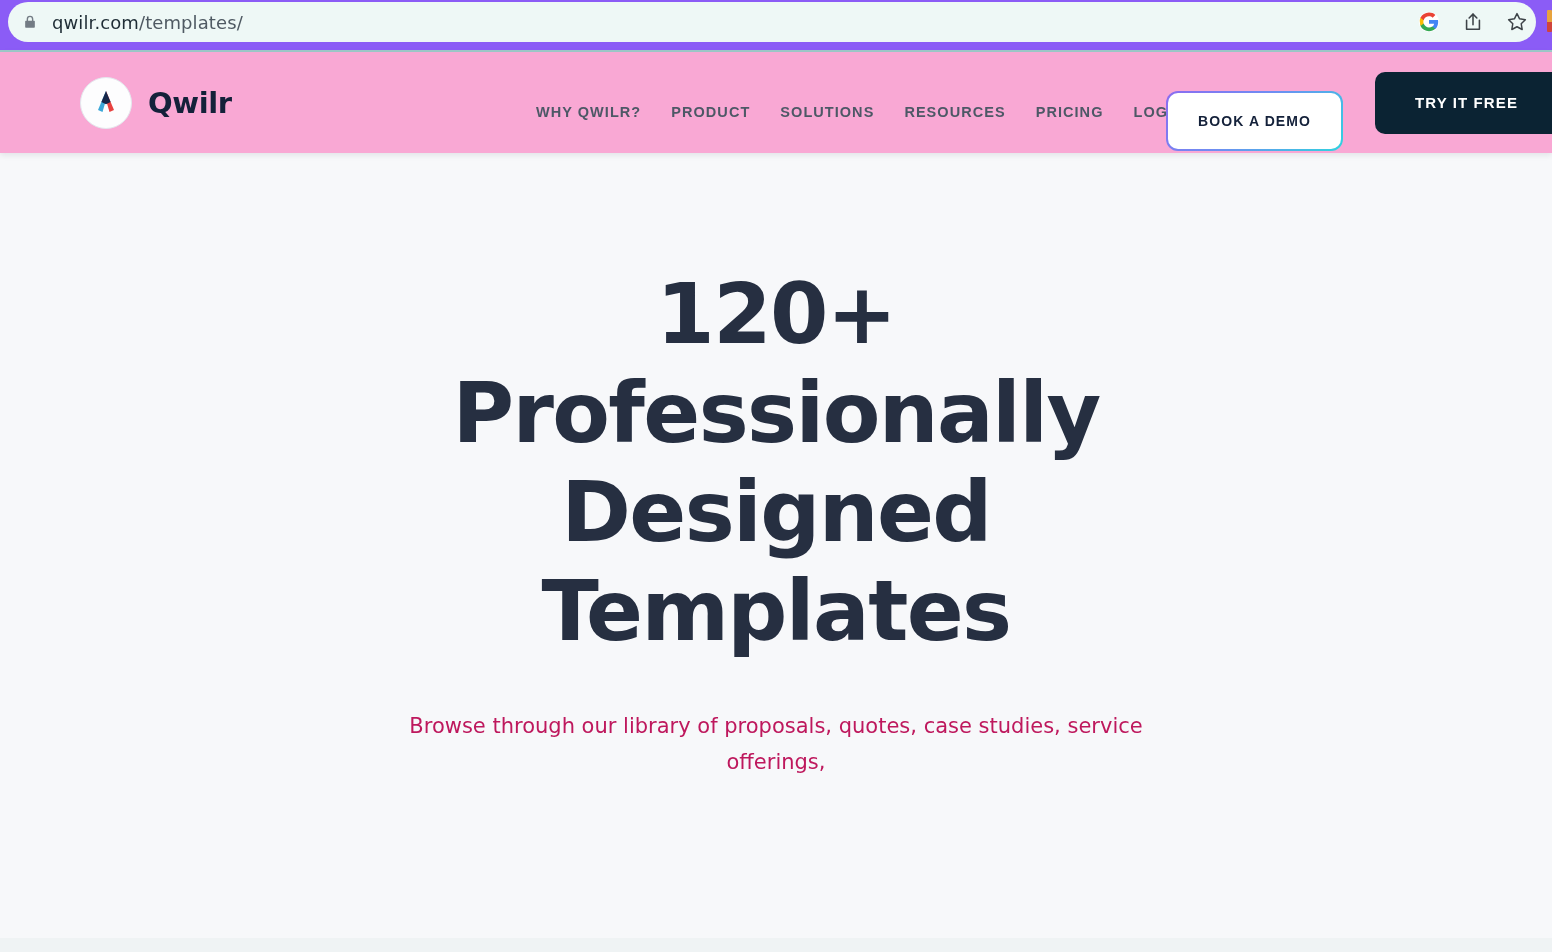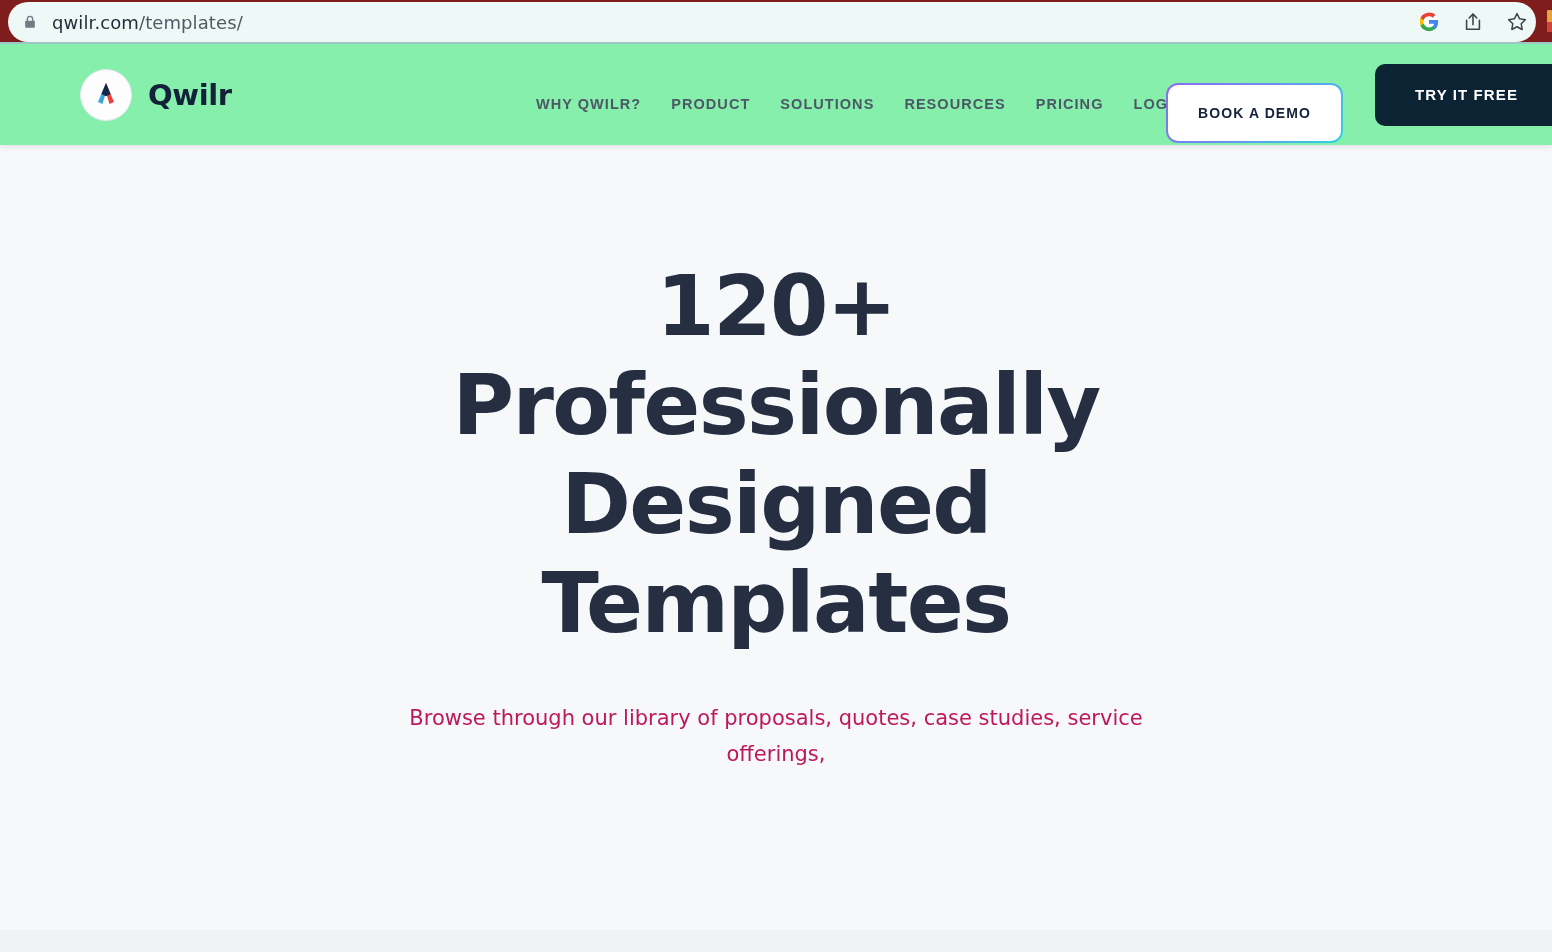"qwilr.com/templates/" .browser-chrome { background: #7f1d1d -> #8b5cf6; height: 44px -> 52px }
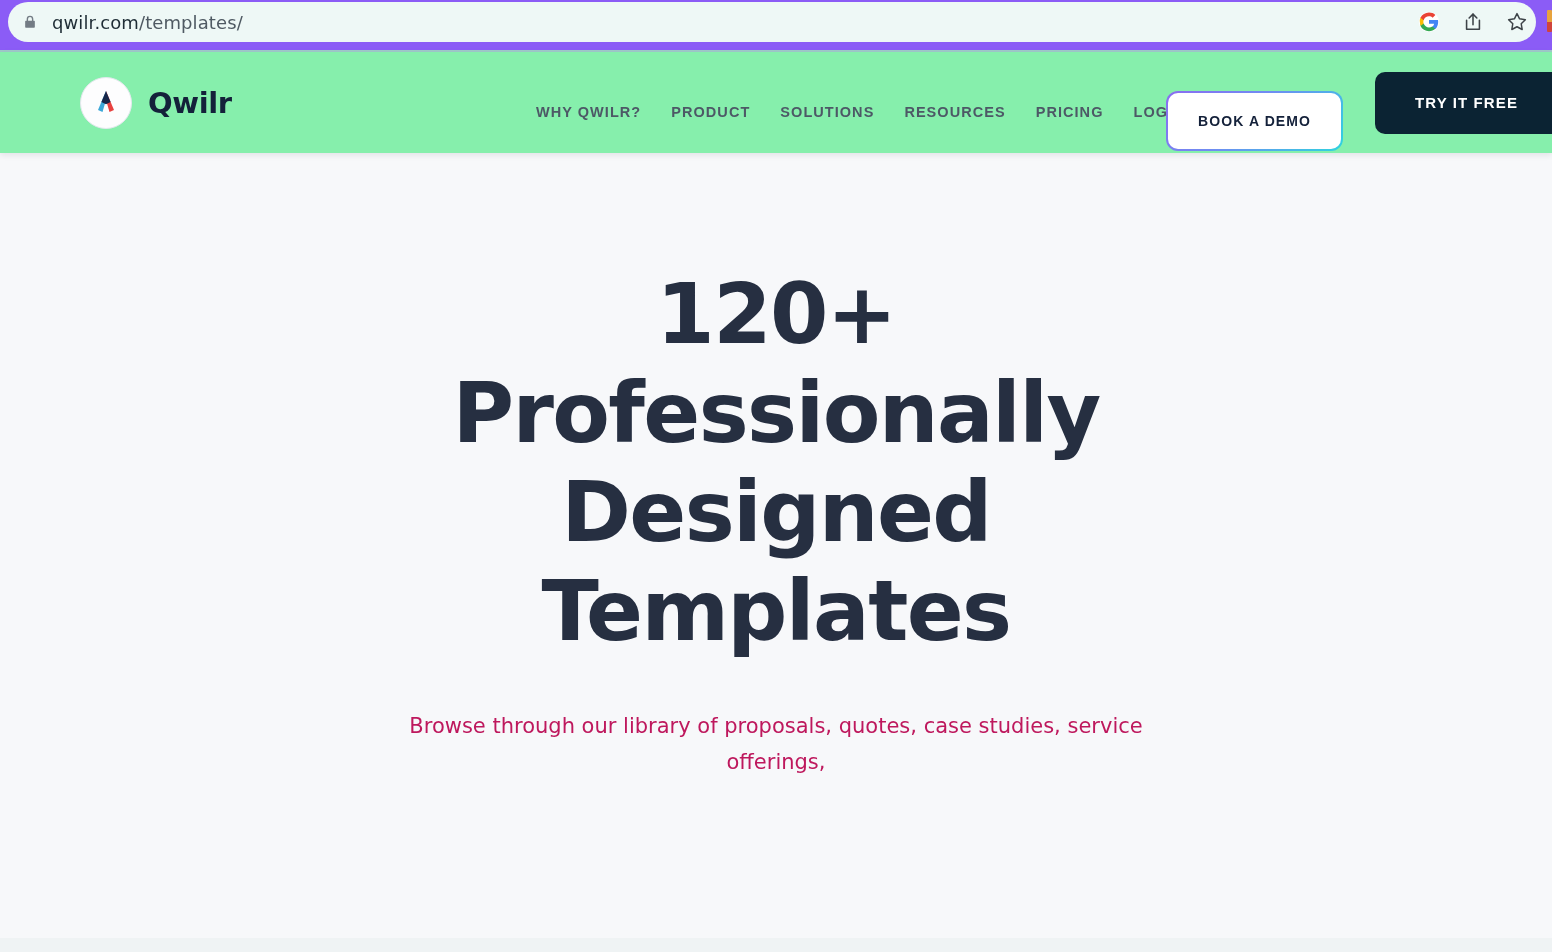"Qwilr" .site-header { background: #86efac -> #f9a8d4 }
